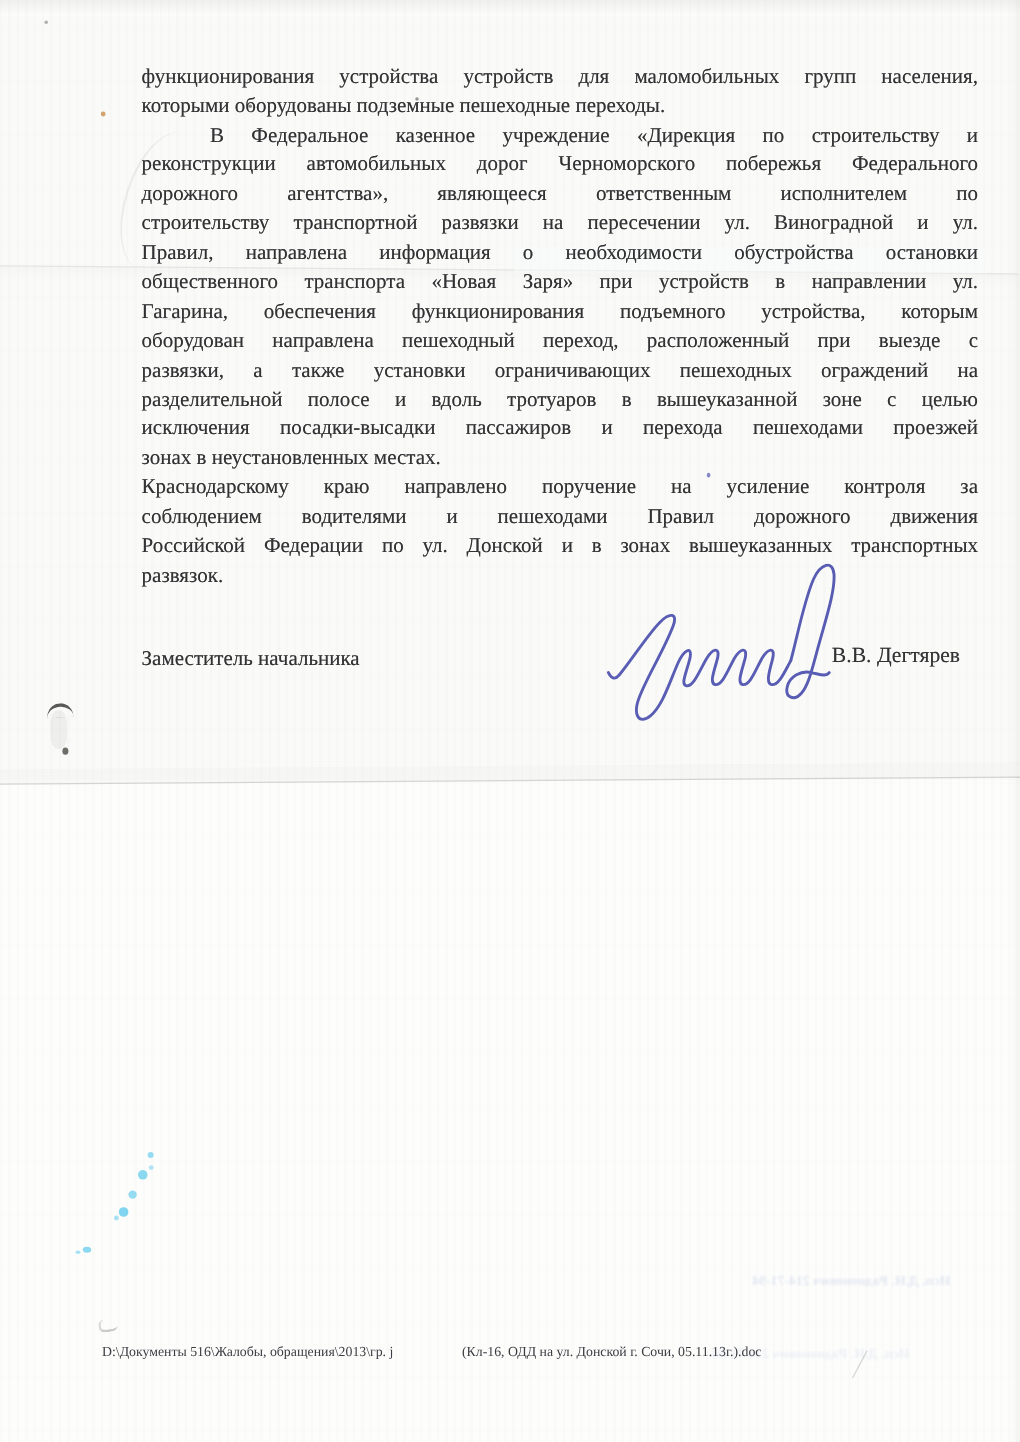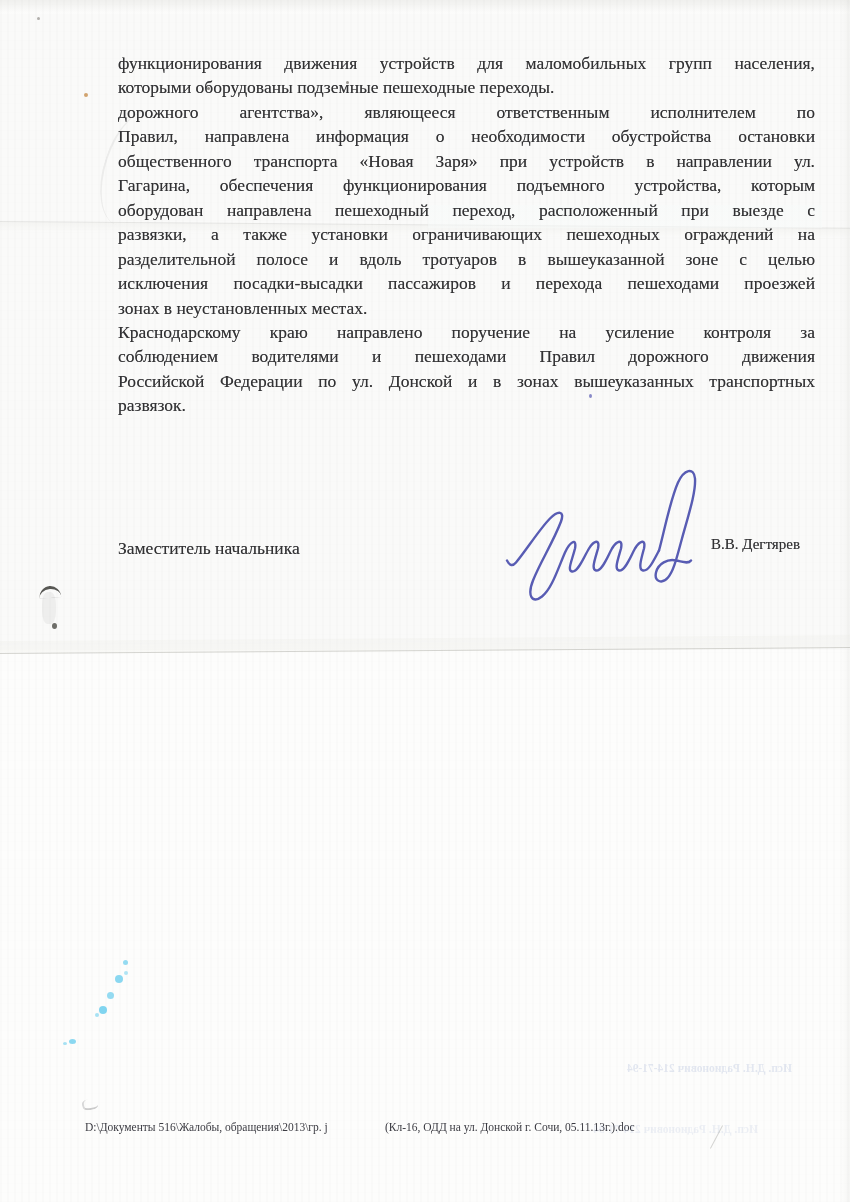"функционирования движения устройств для" div.ln { text: движения -> устройства }
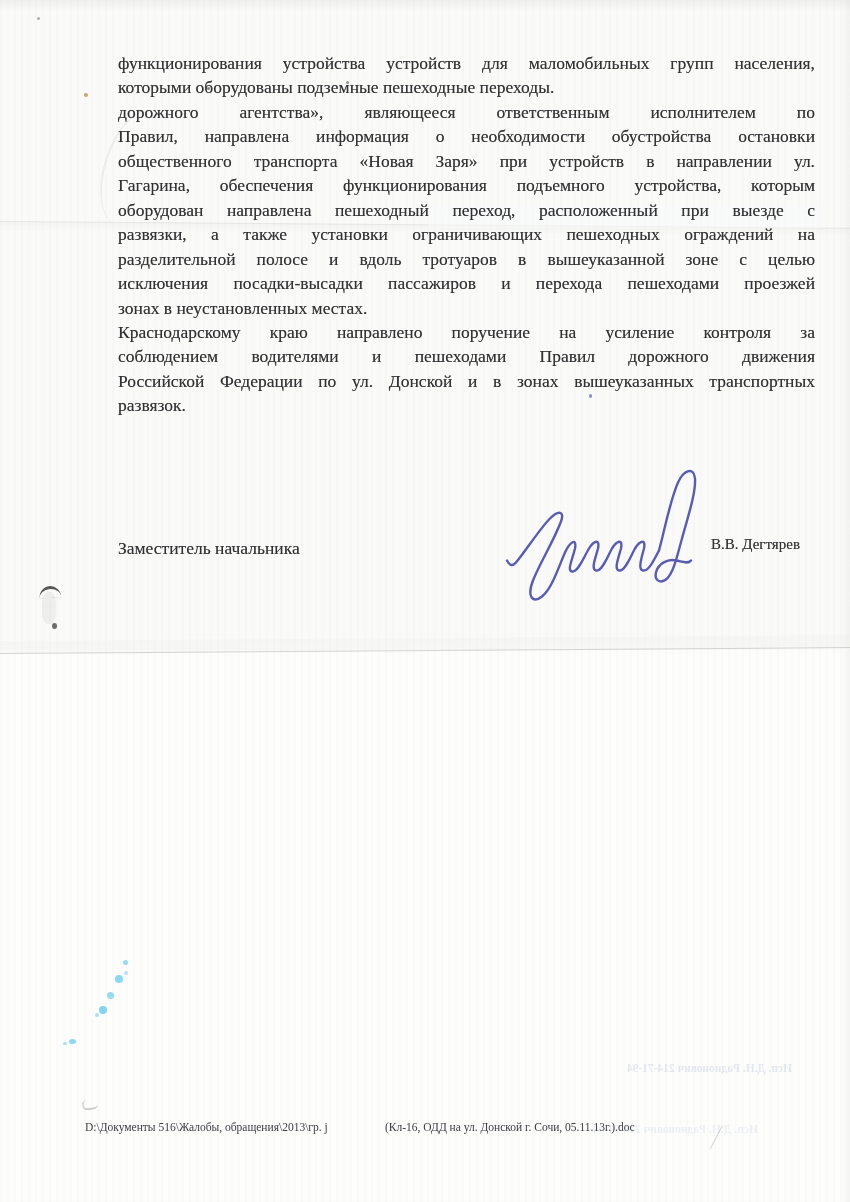"В Федеральное казенное учреждение" div.ln { html: none -> <div>В Федеральное казенное учреждение «Дирекция по строительству и</div> }
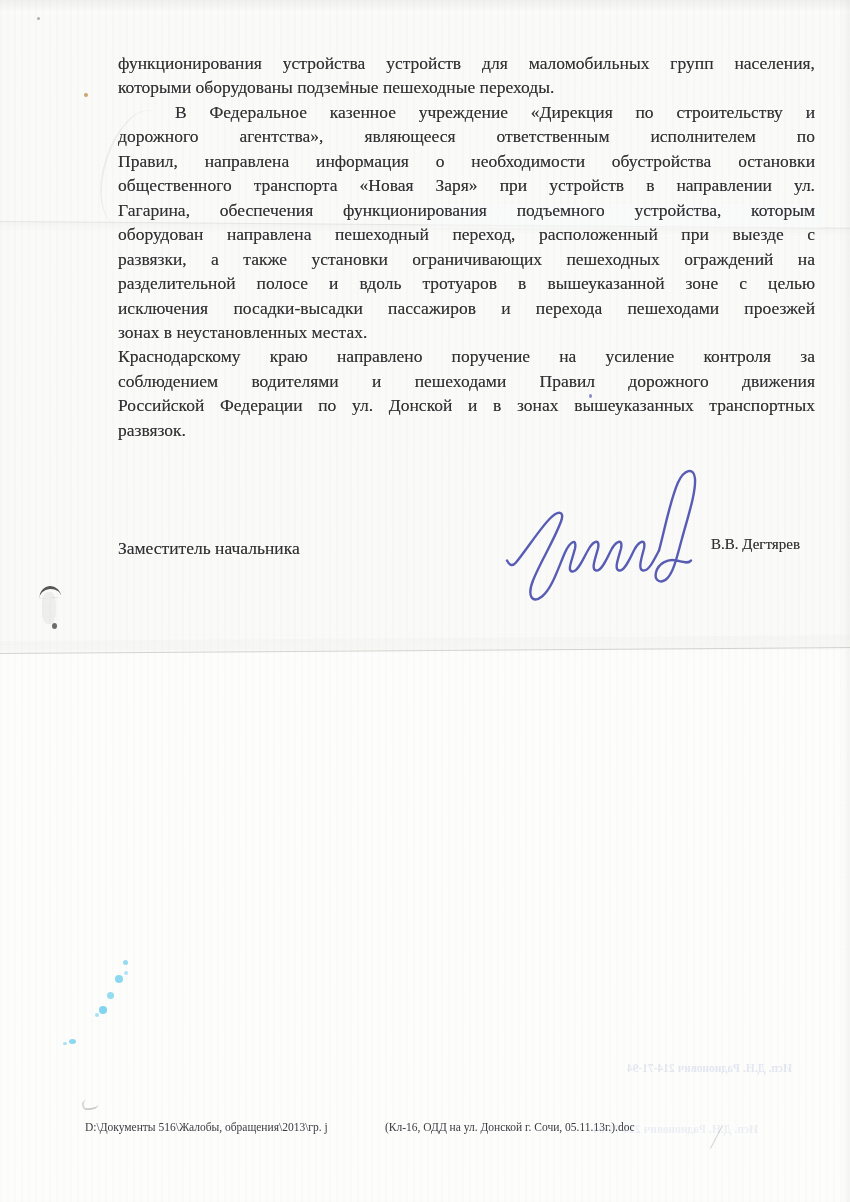"реконструкции автомобильных дорог" div.ln { html: none -> <div>реконструкции автомобильных дорог Черноморского побережья Федерального</div> }
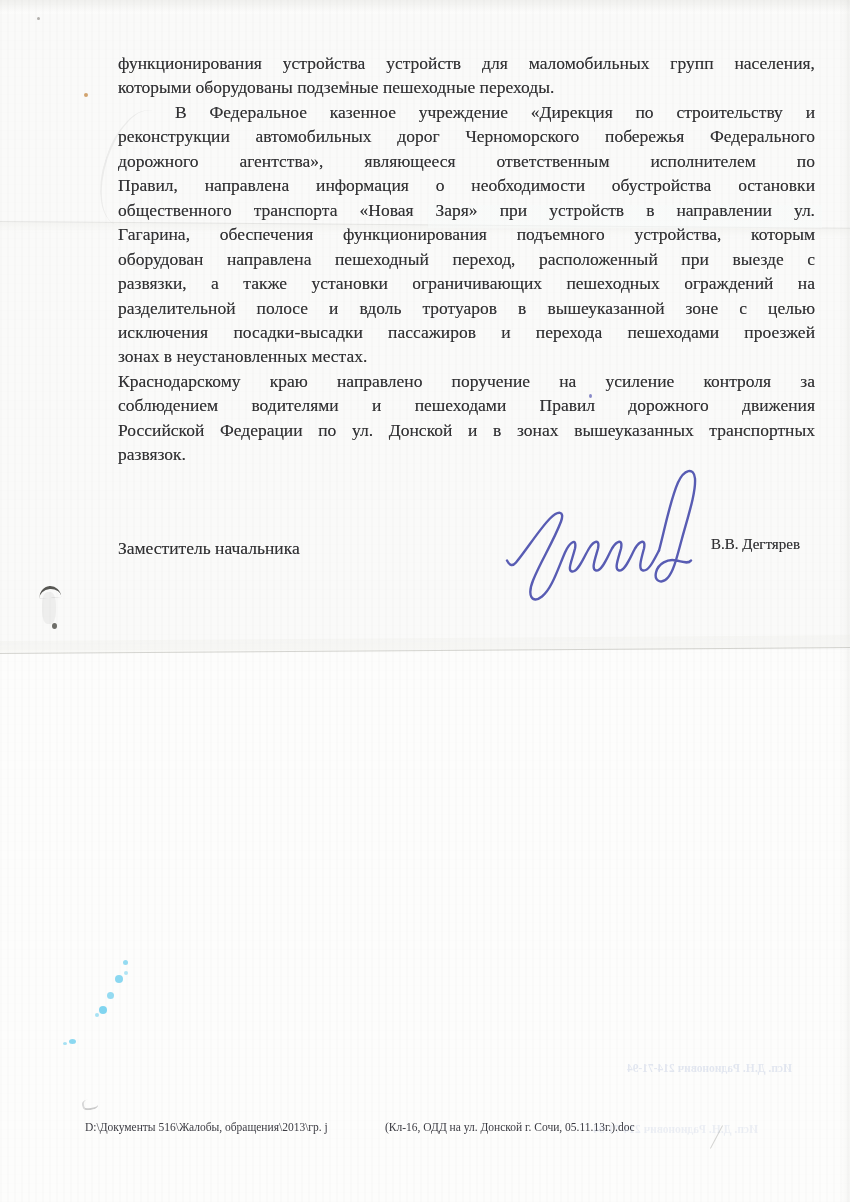"строительству транспортной развязки на" div.ln { html: none -> <div>строительству транспортной развязки на пересечении ул. Виноградной и ул.</div> }
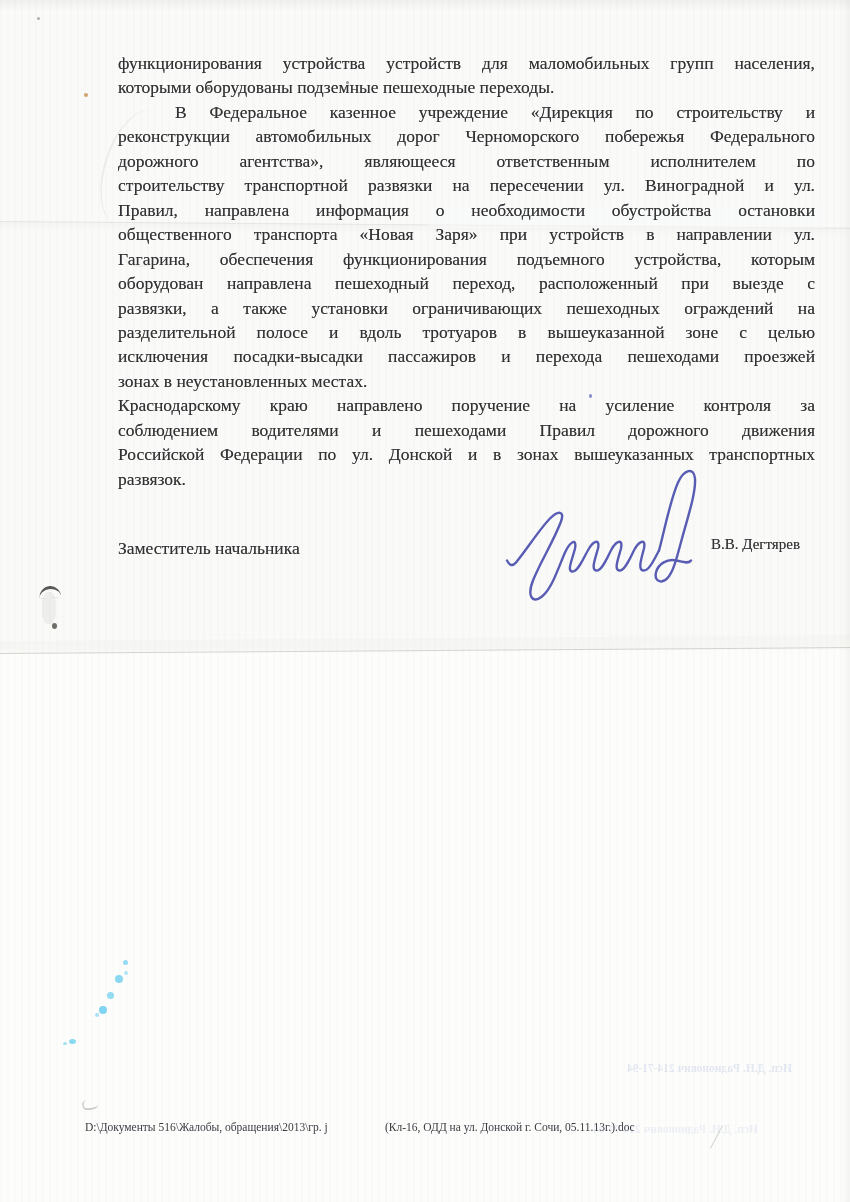"В.В. Дегтярев" .sig-name { font-size: 15px -> 18px }
